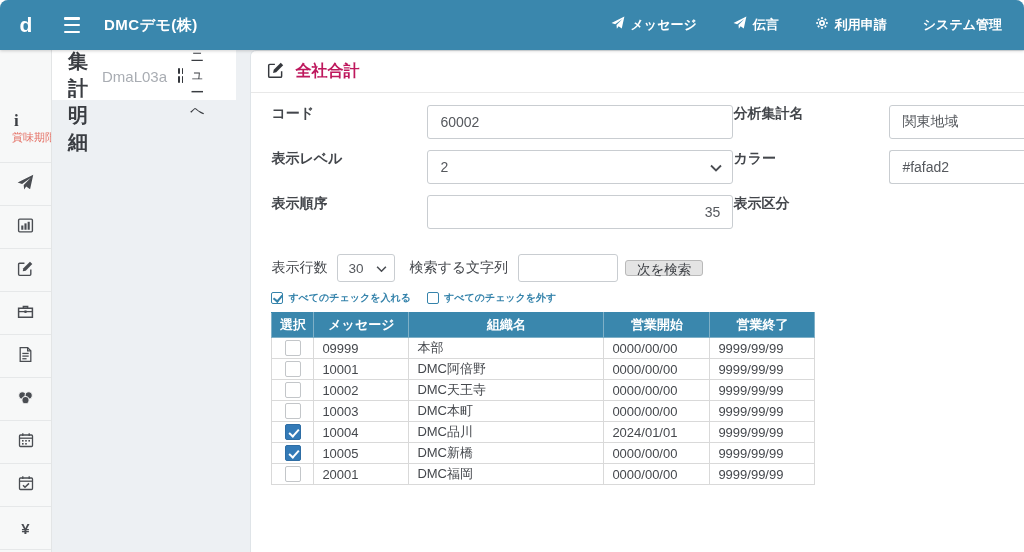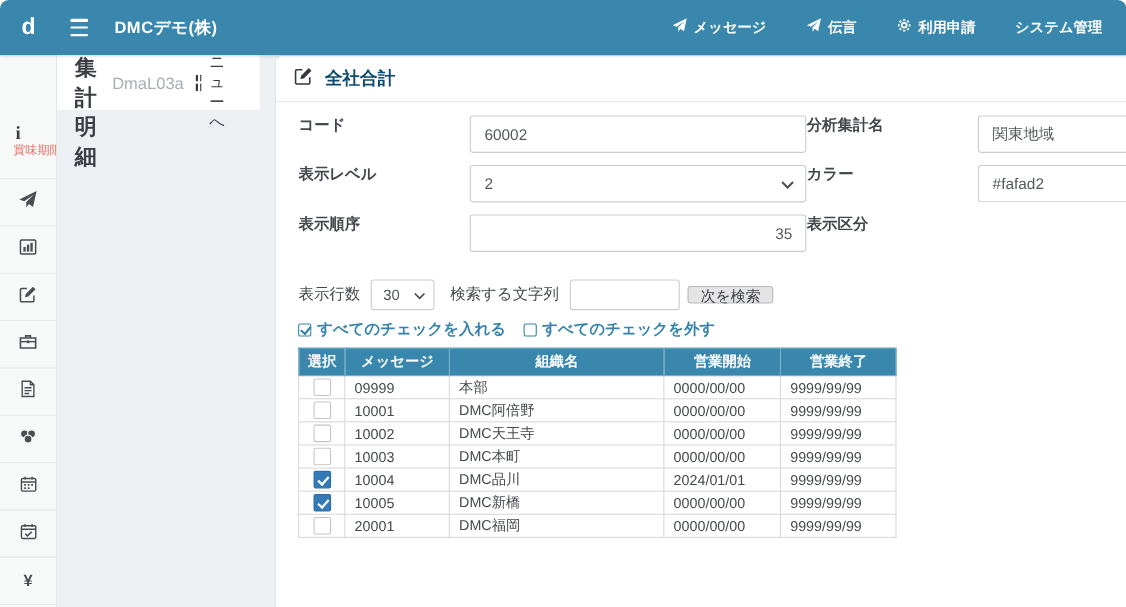"全社合計" .panel-title { color: #0c4a6e -> #be185d }
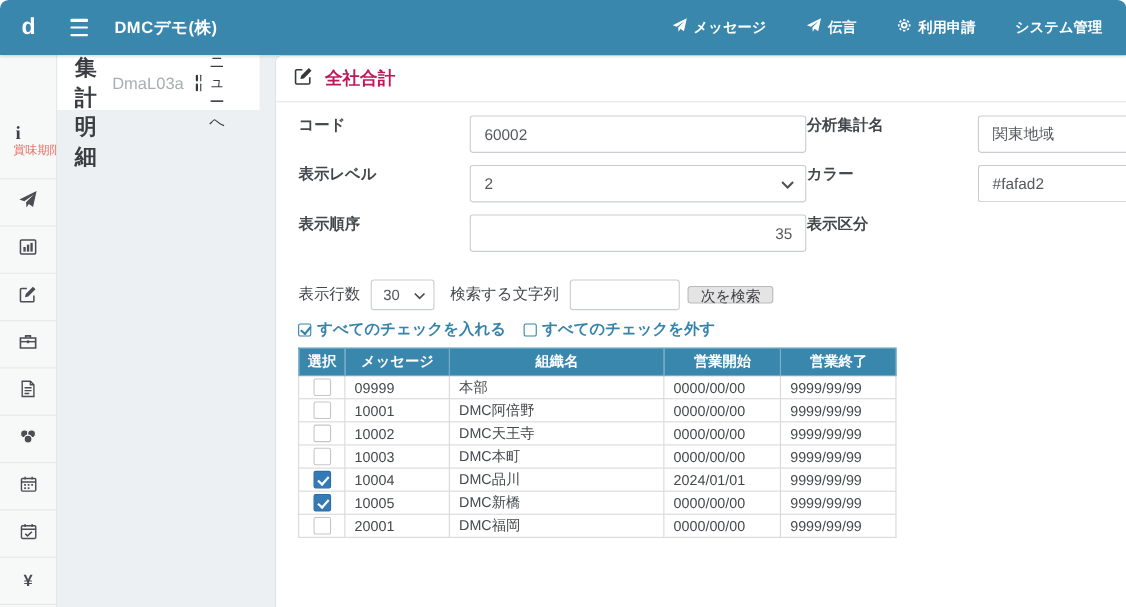"すべてのチェックを入れる" .checklinks a { font-size: 14px -> 10px }
